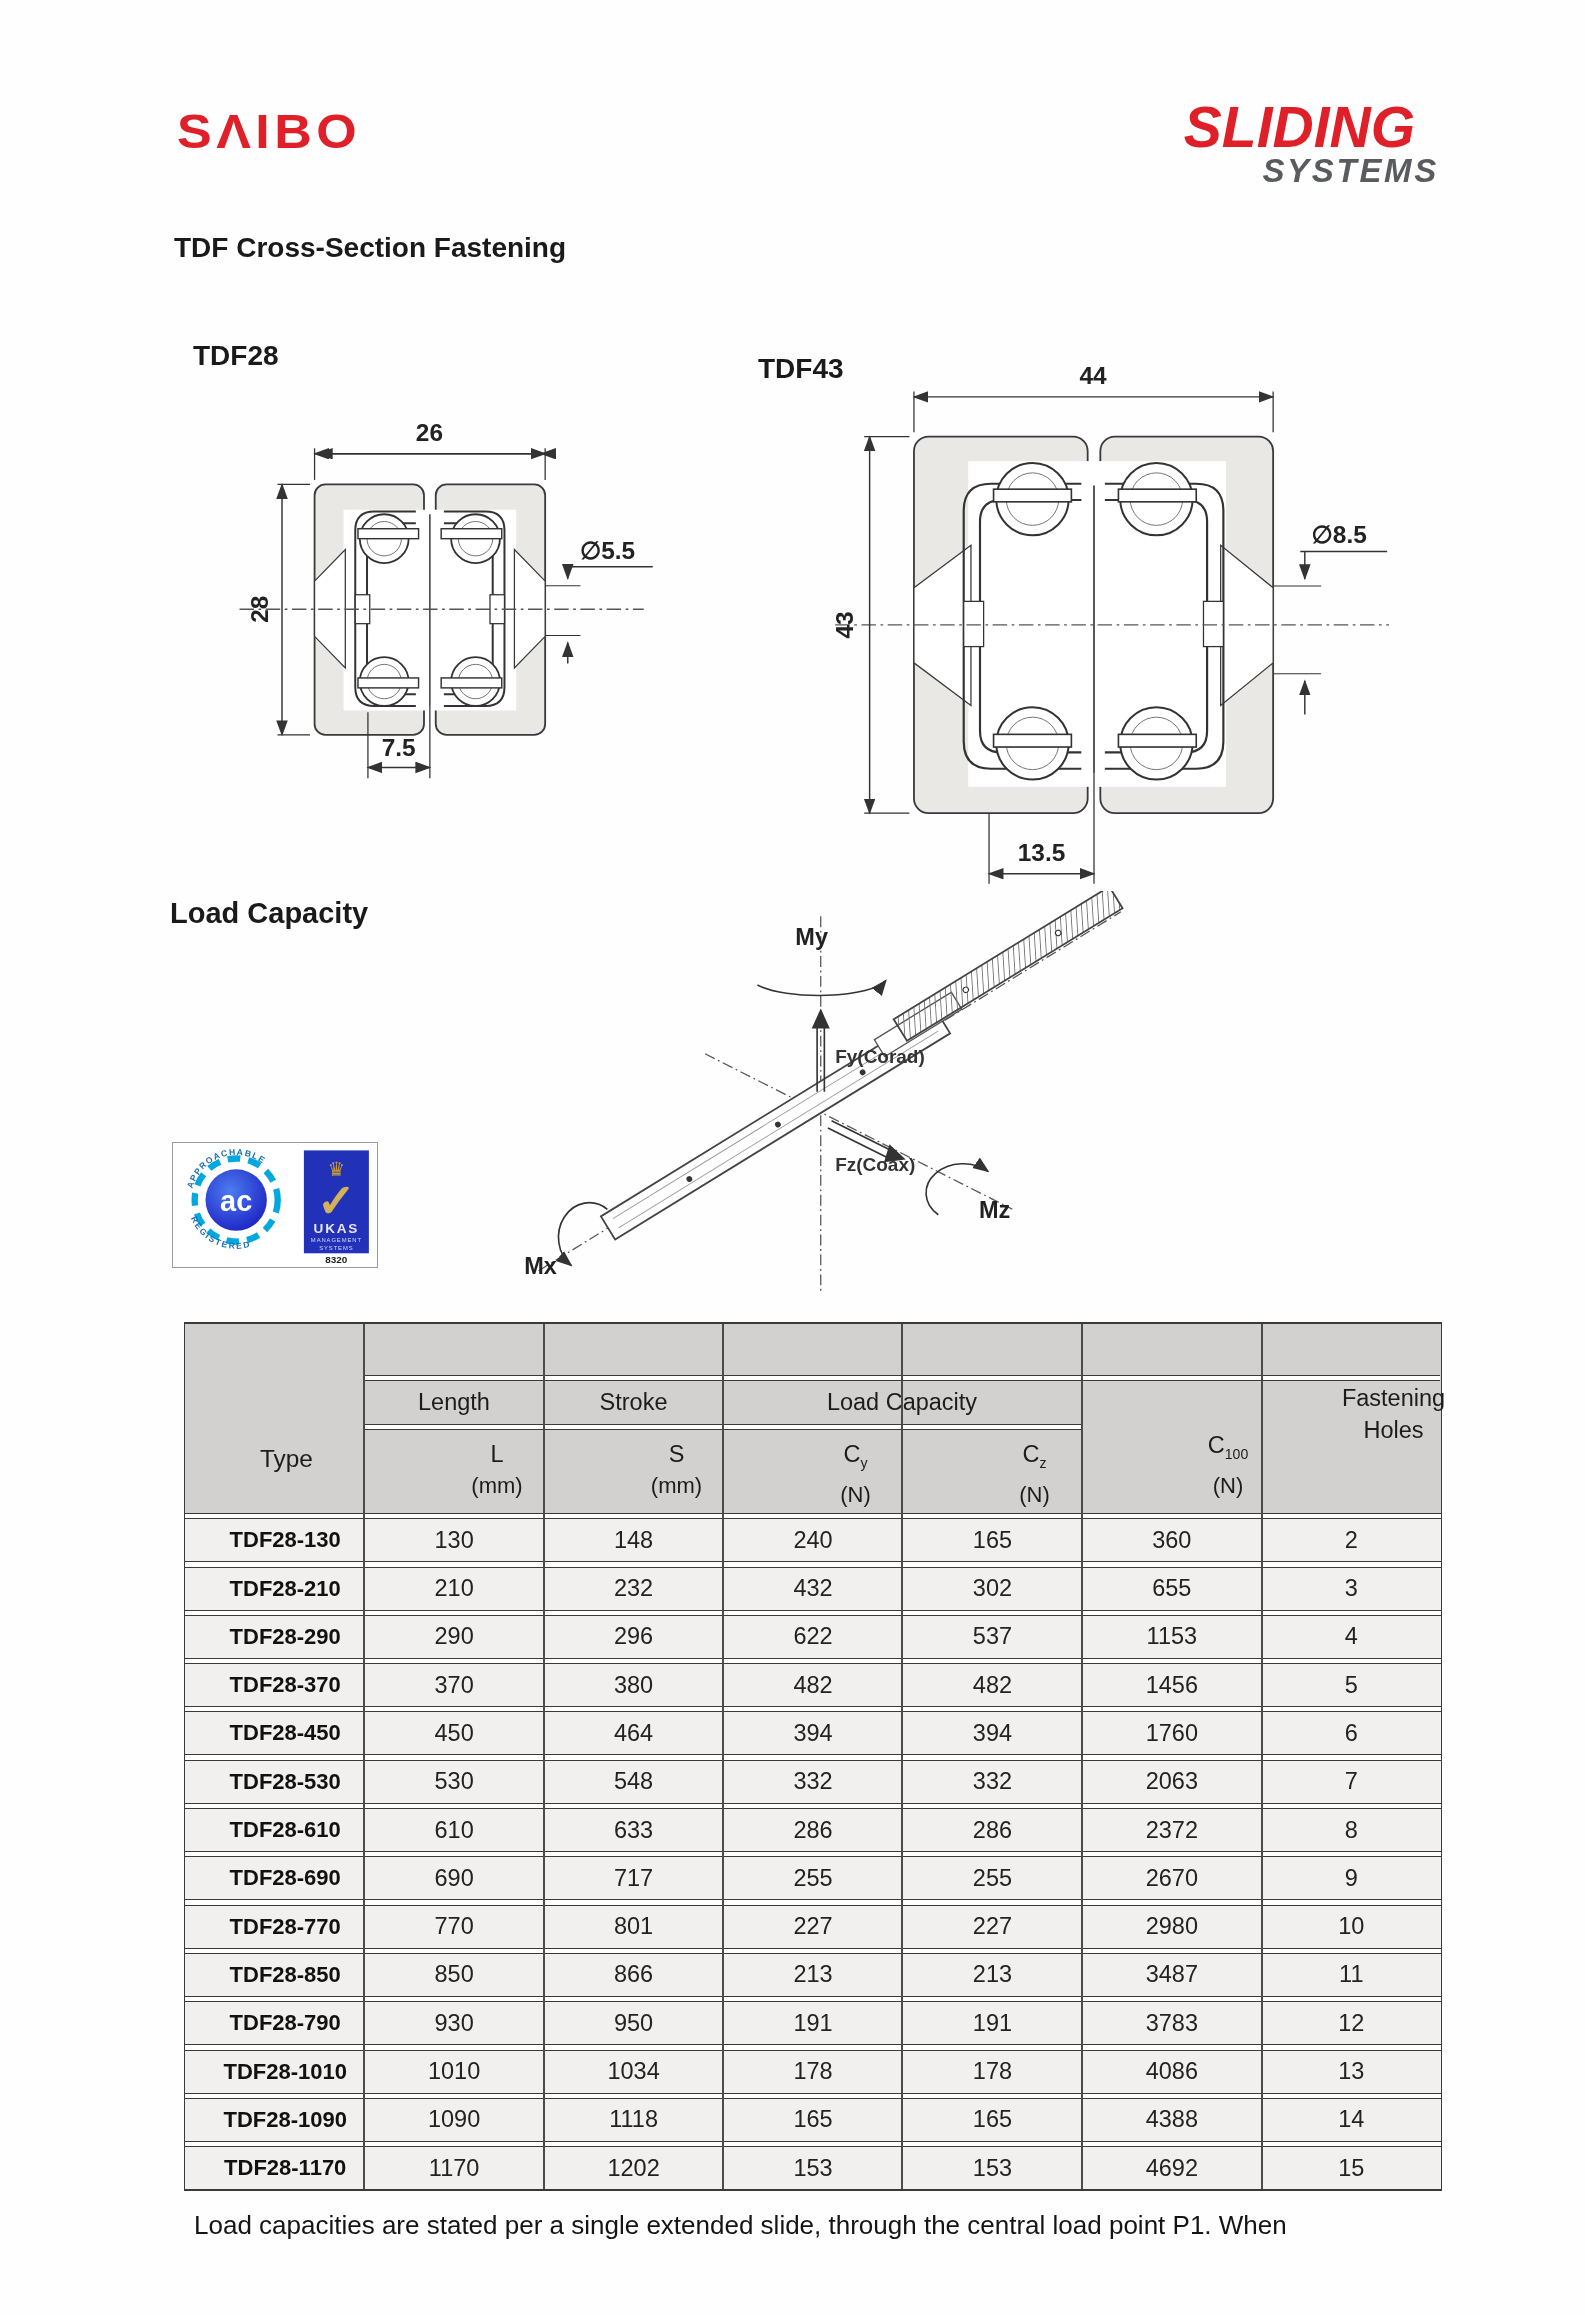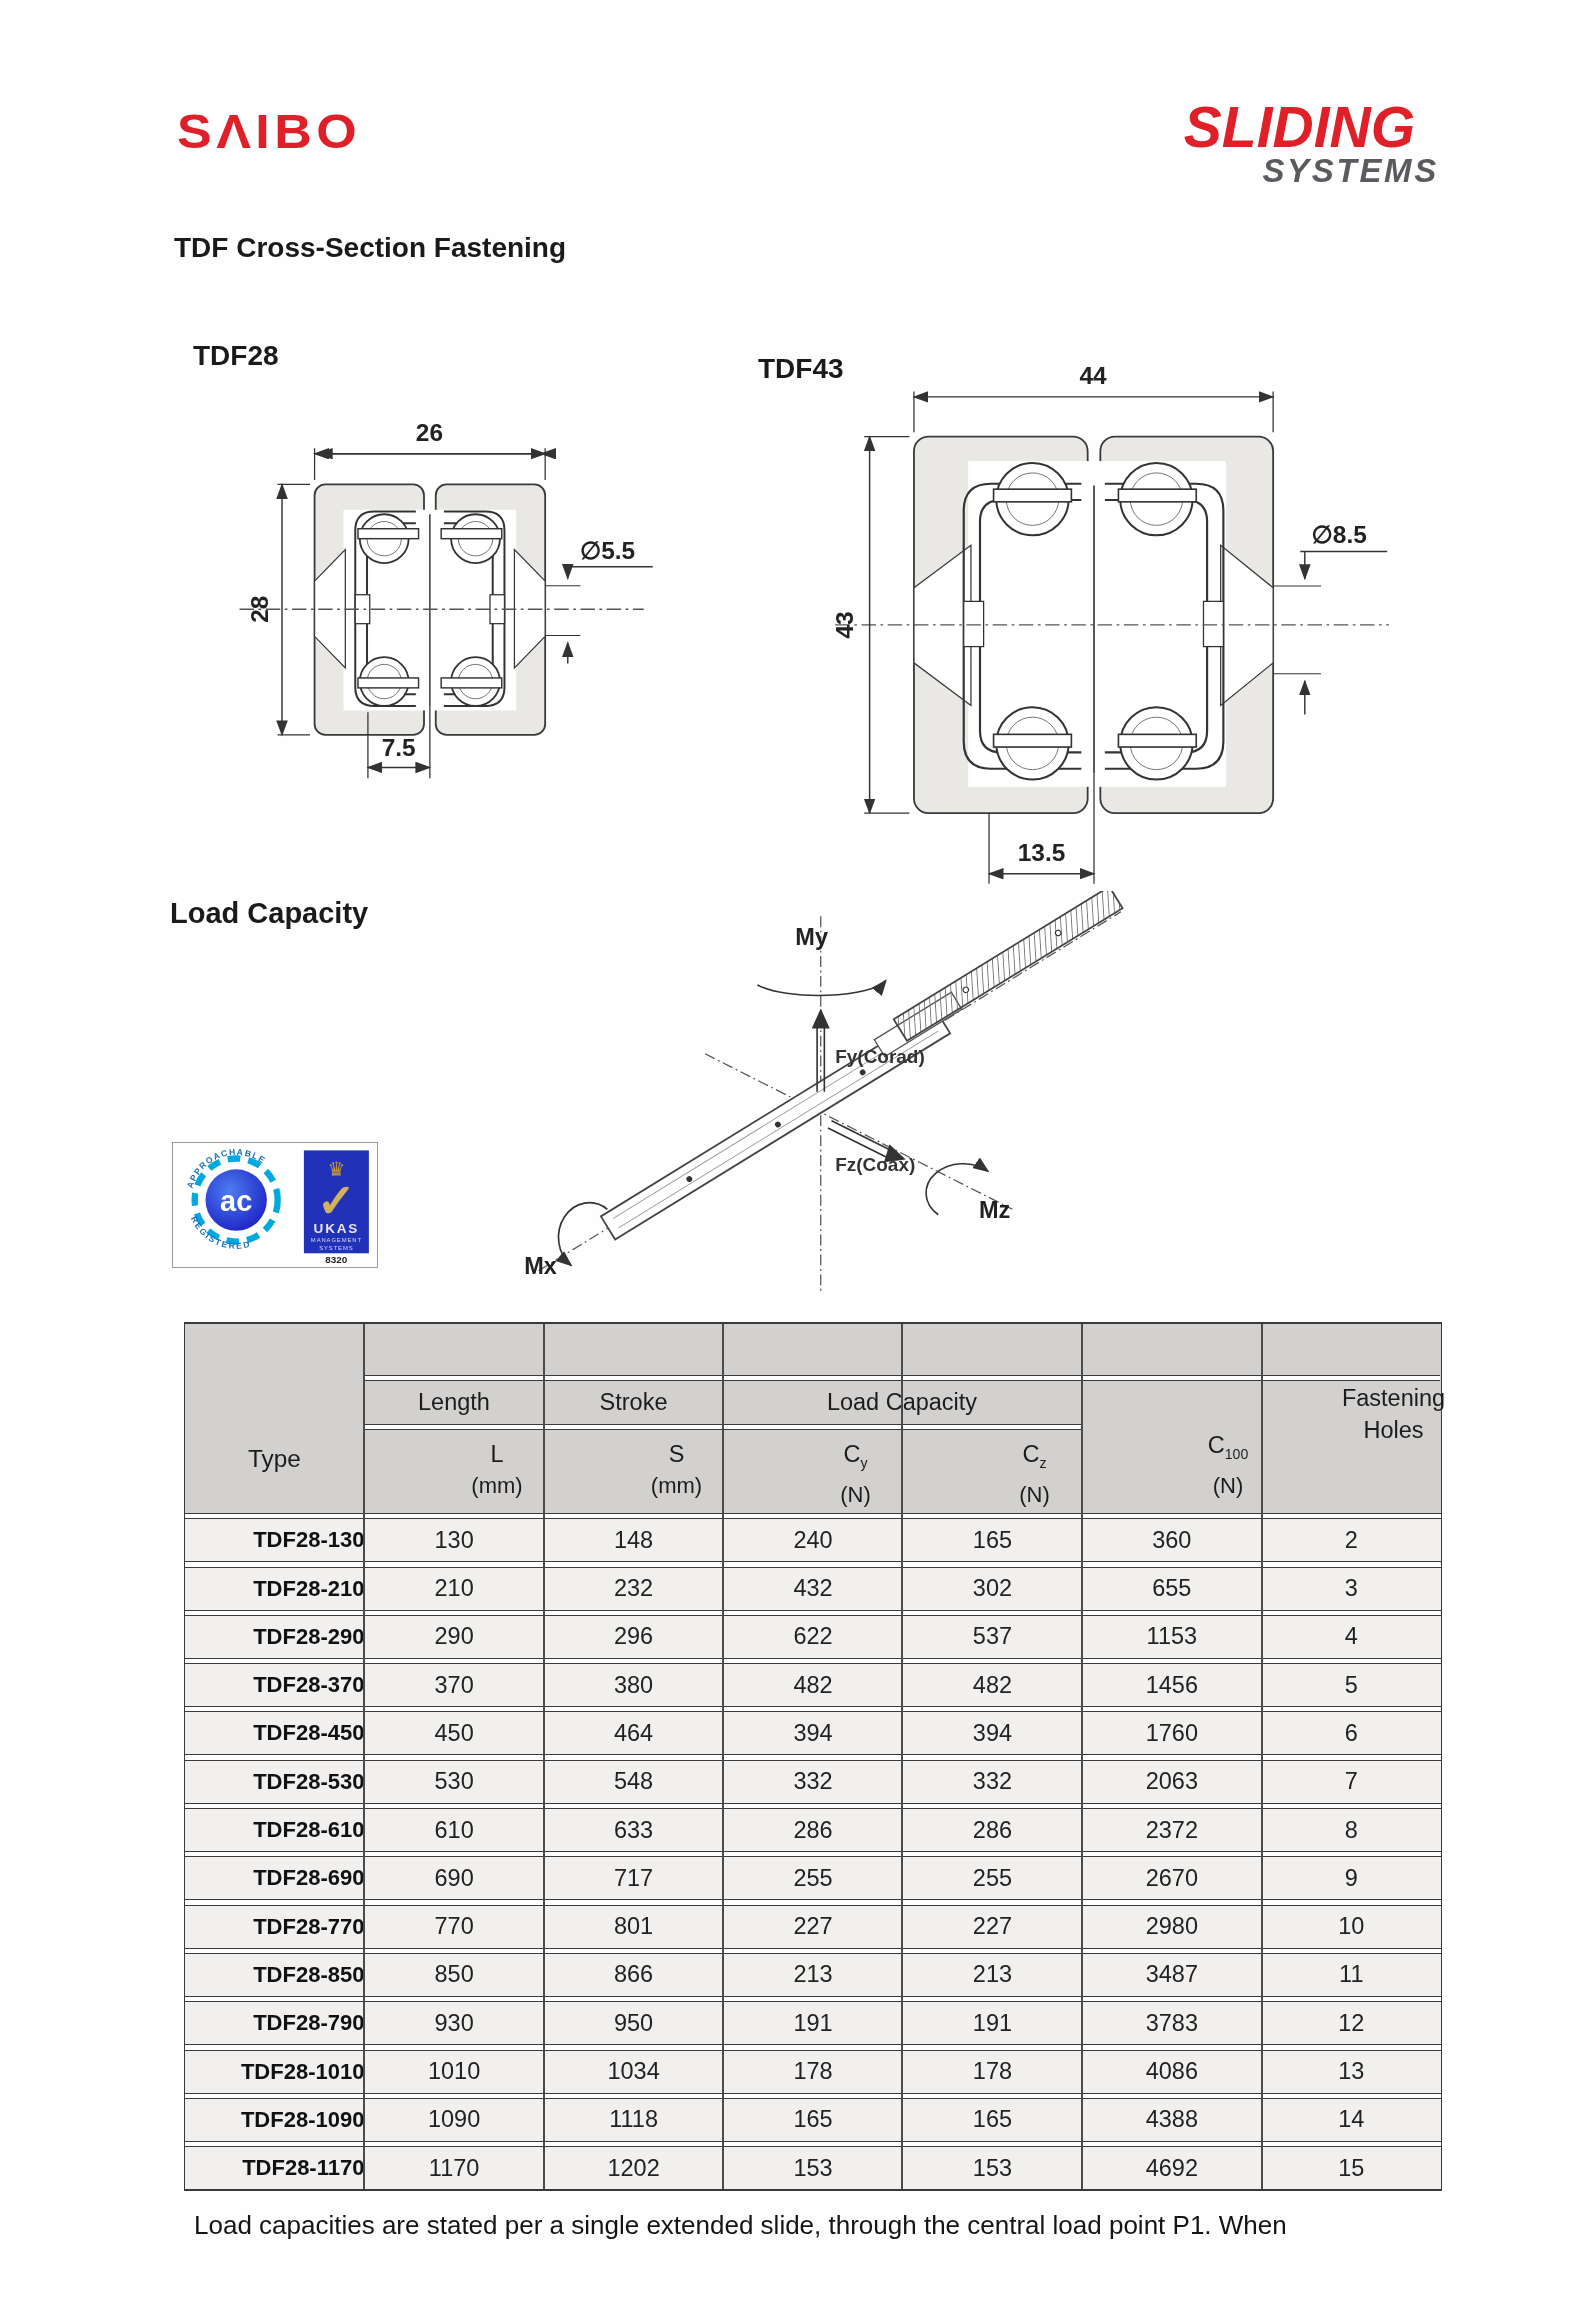"Type" div.hc { padding-left: none -> 12px }
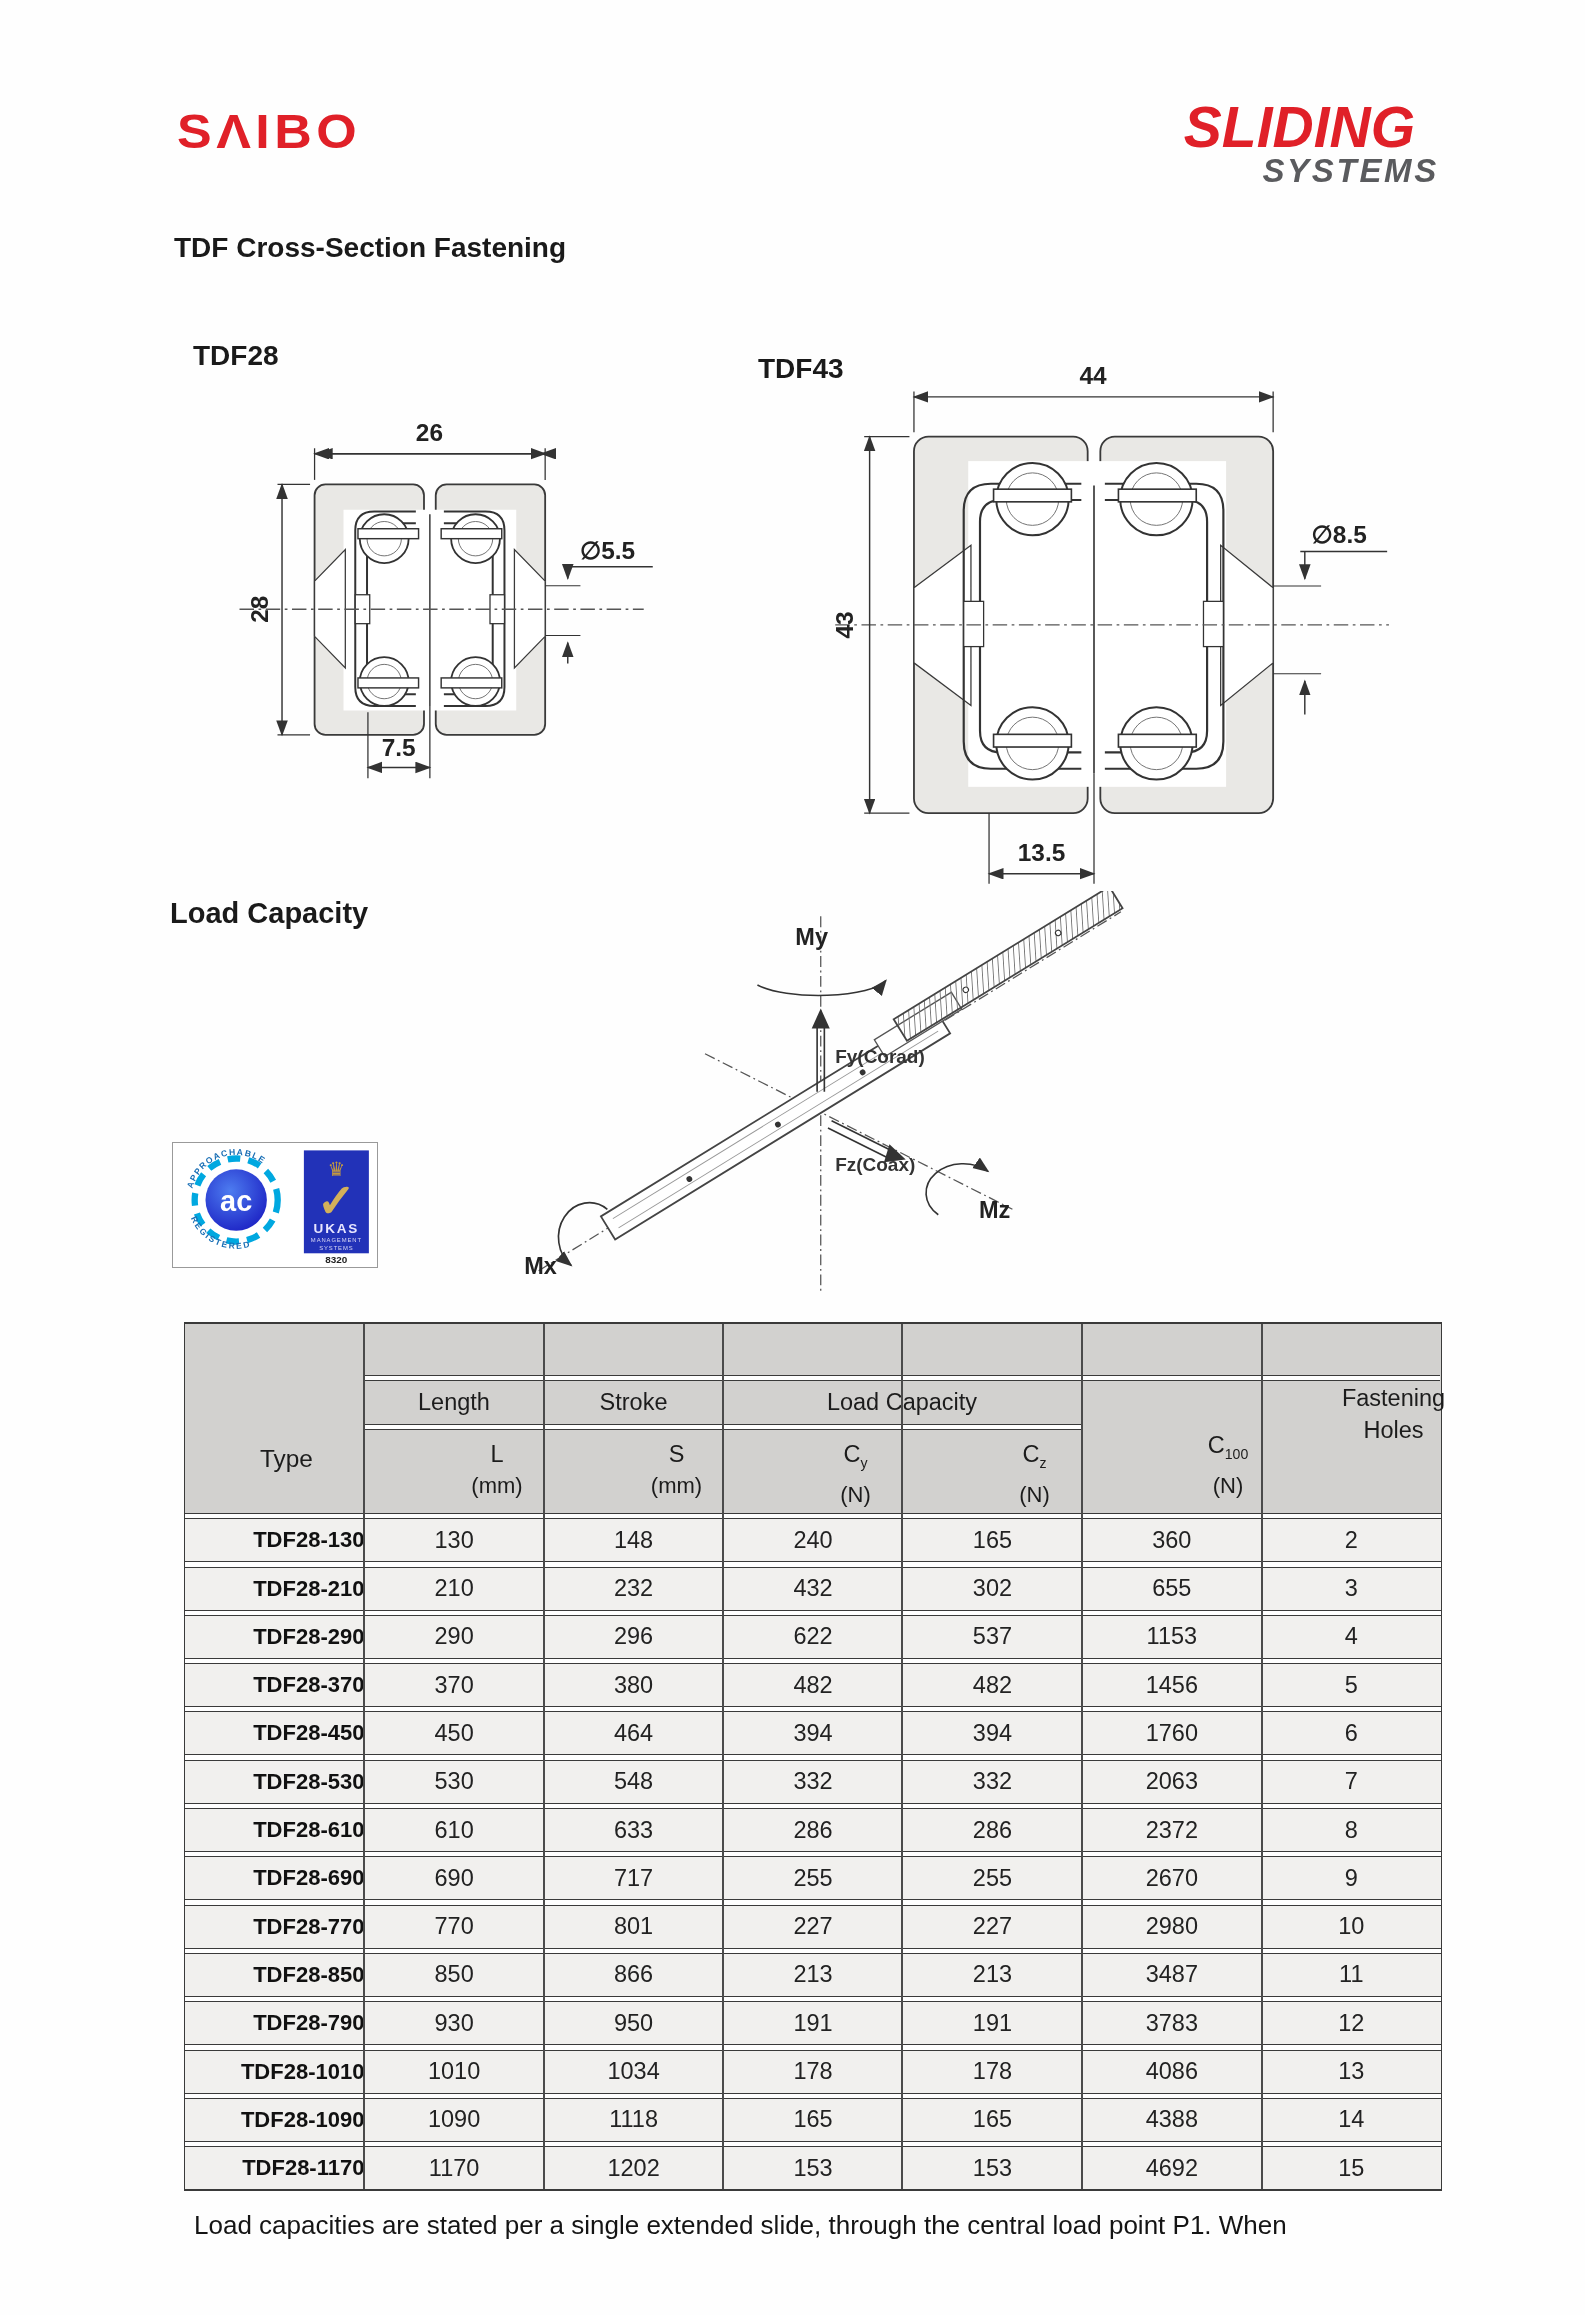"TDF28-130" .trow .c-type { text-align: right -> center }
